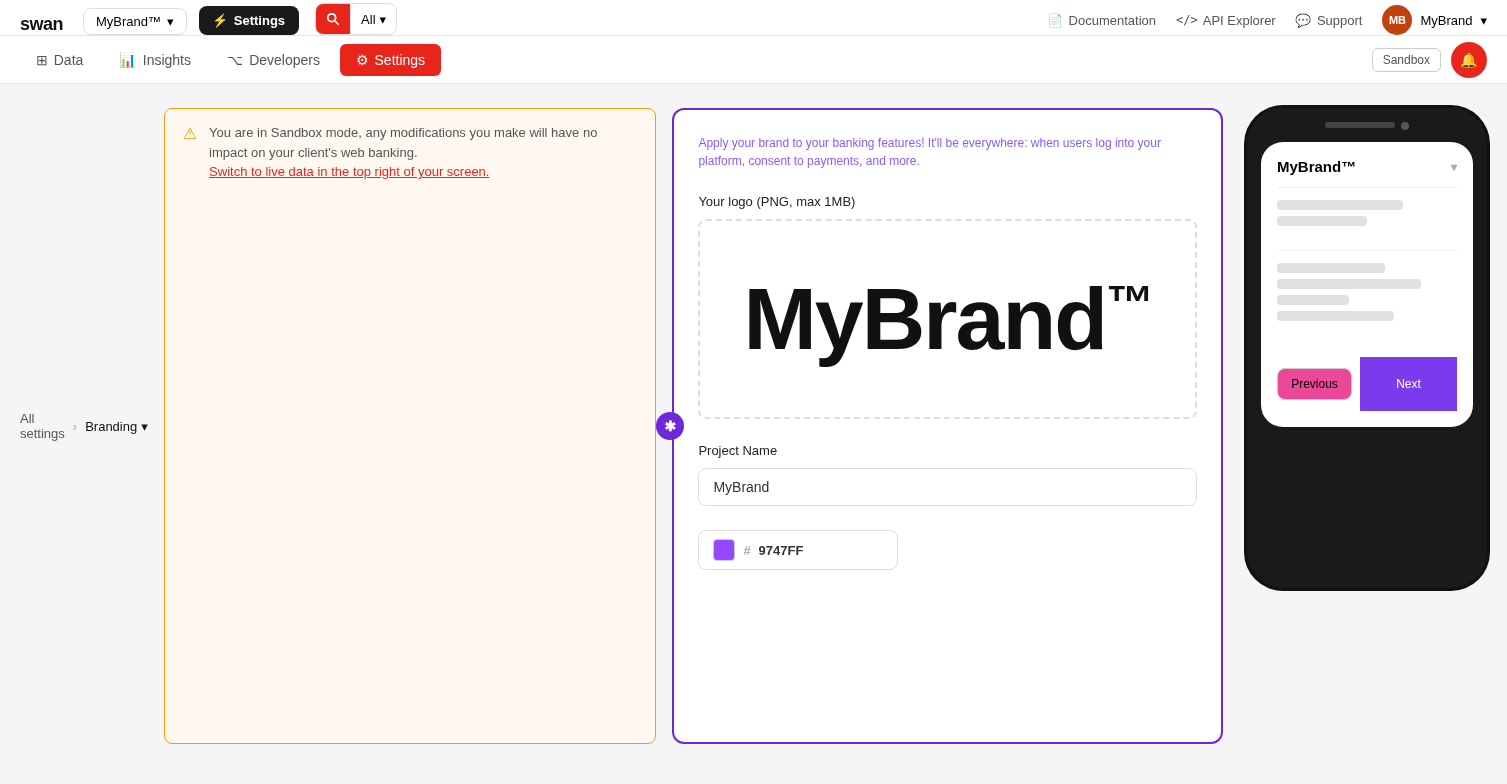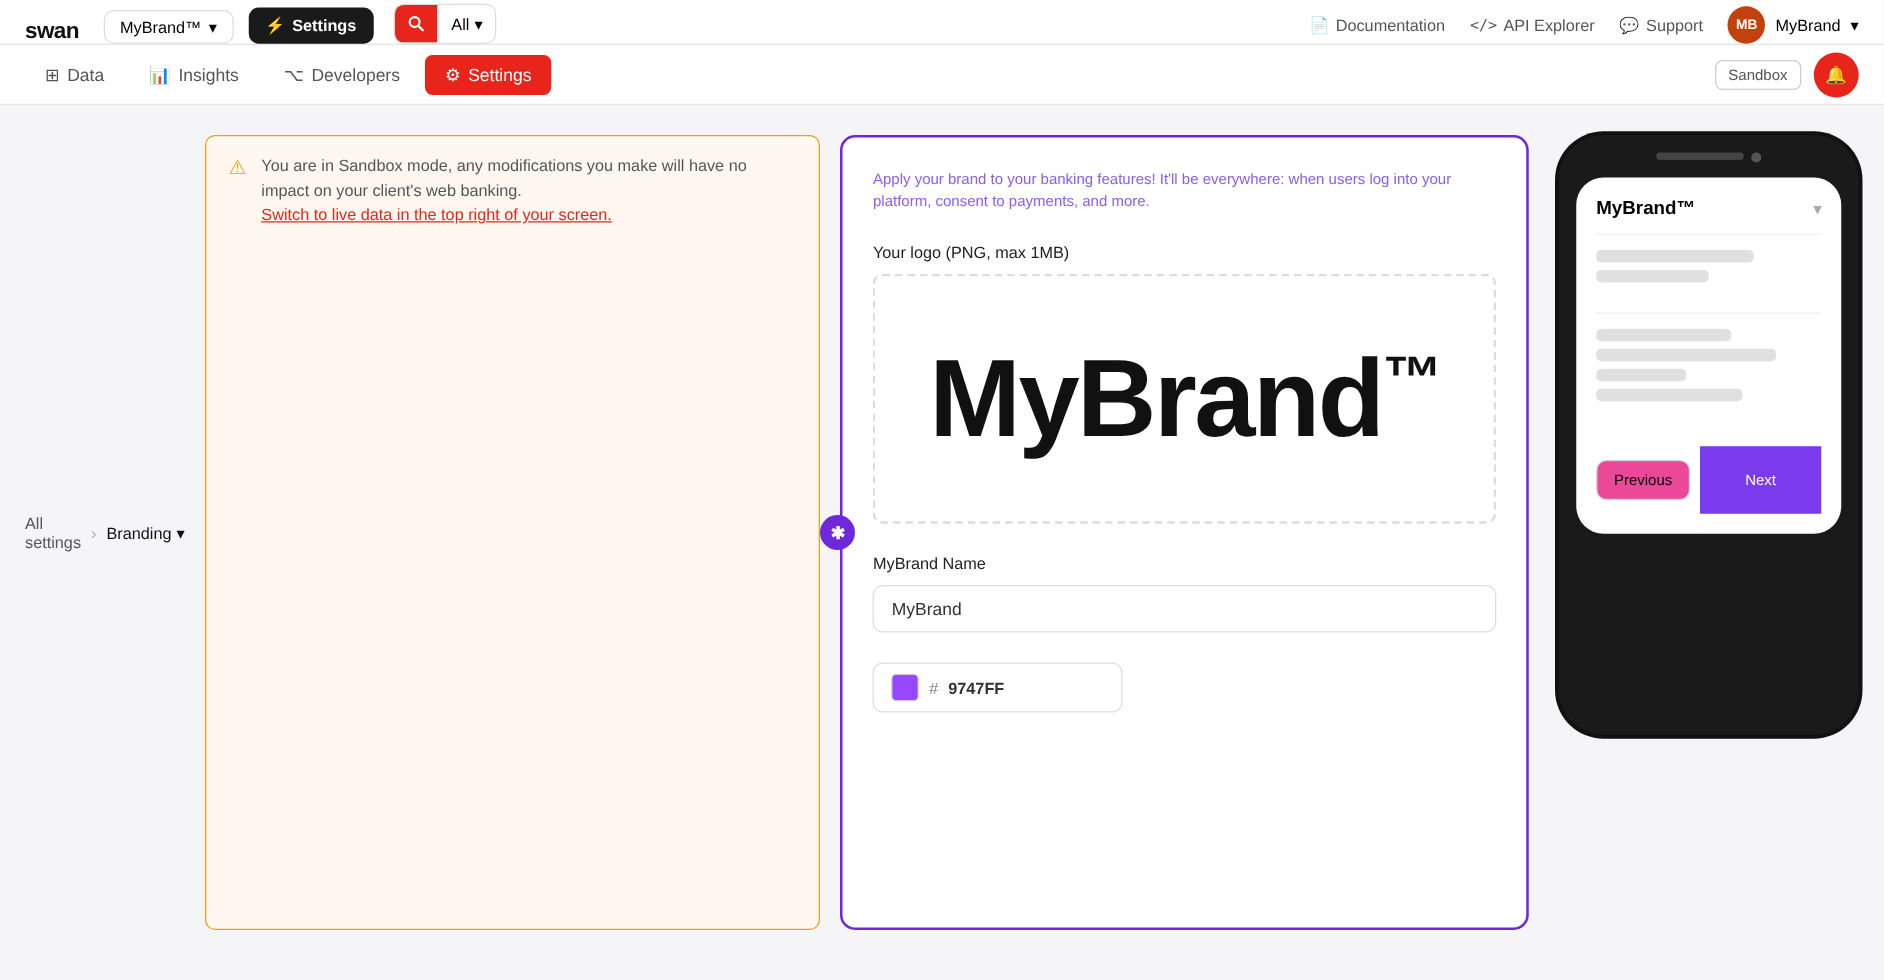"MyBrand Name" div.section-label { text: MyBrand -> Project }
